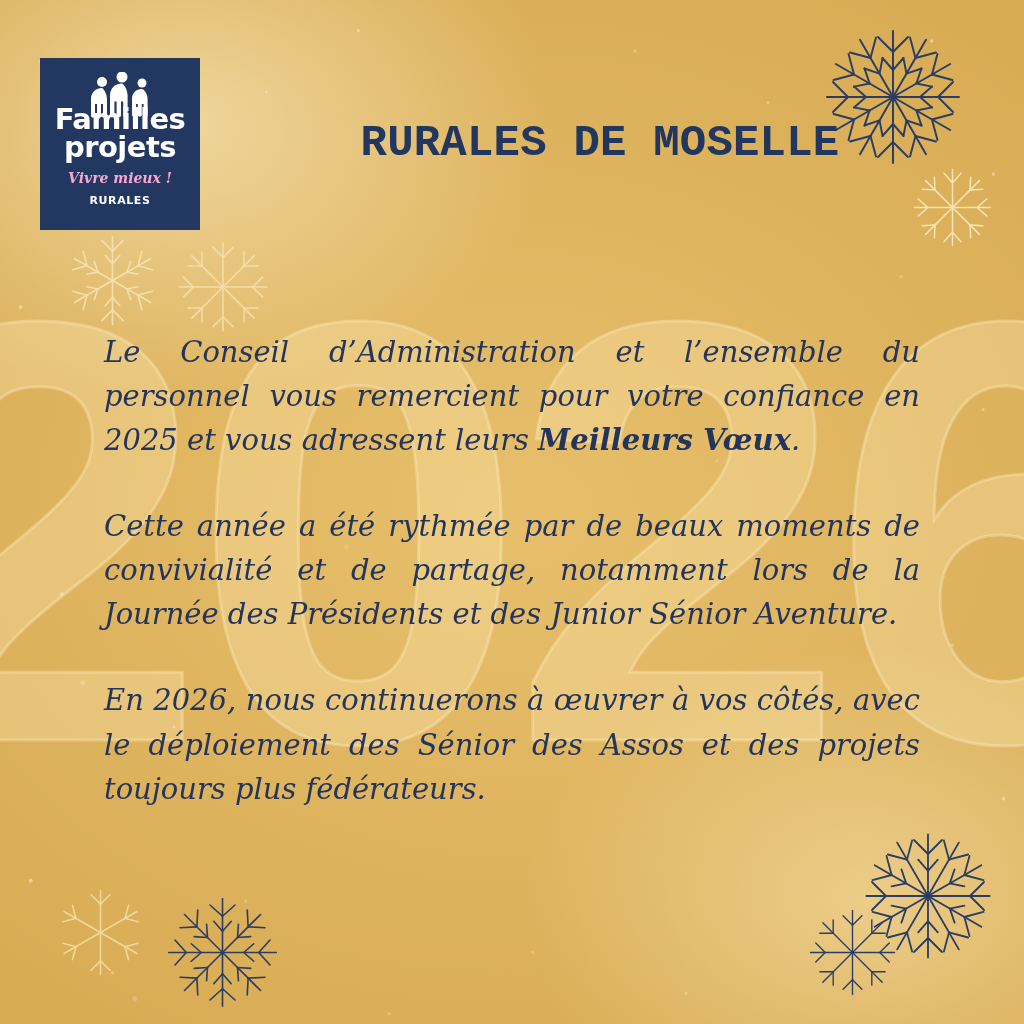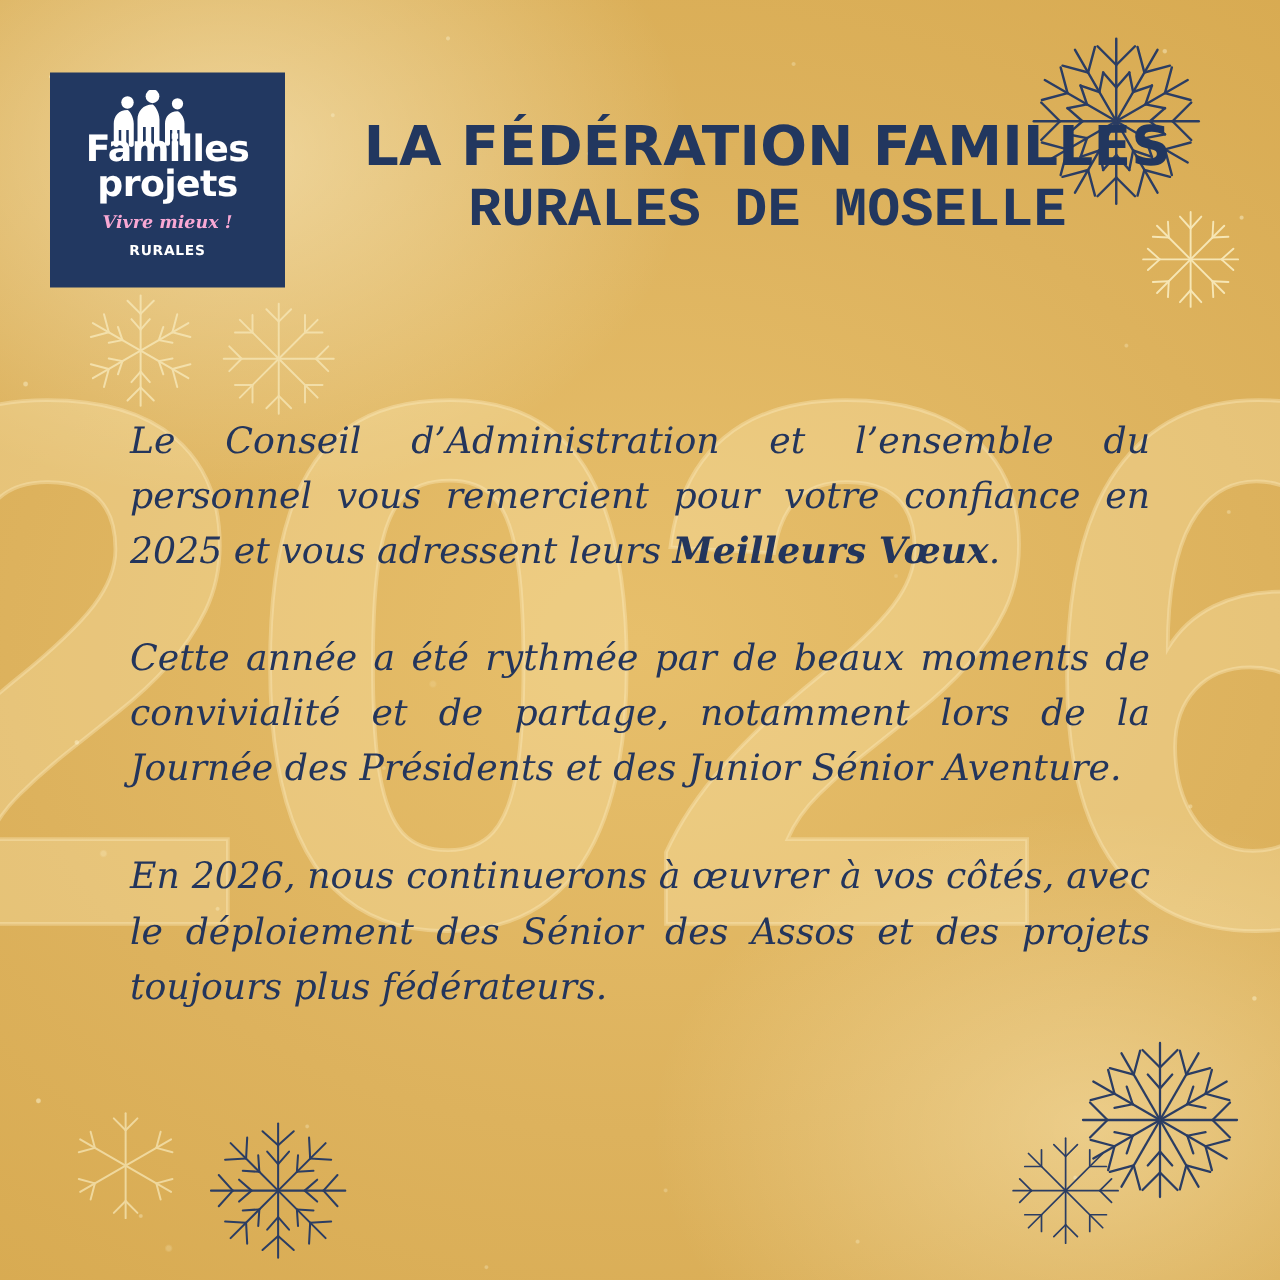"Familles" .logo { width: 188px -> 160px }
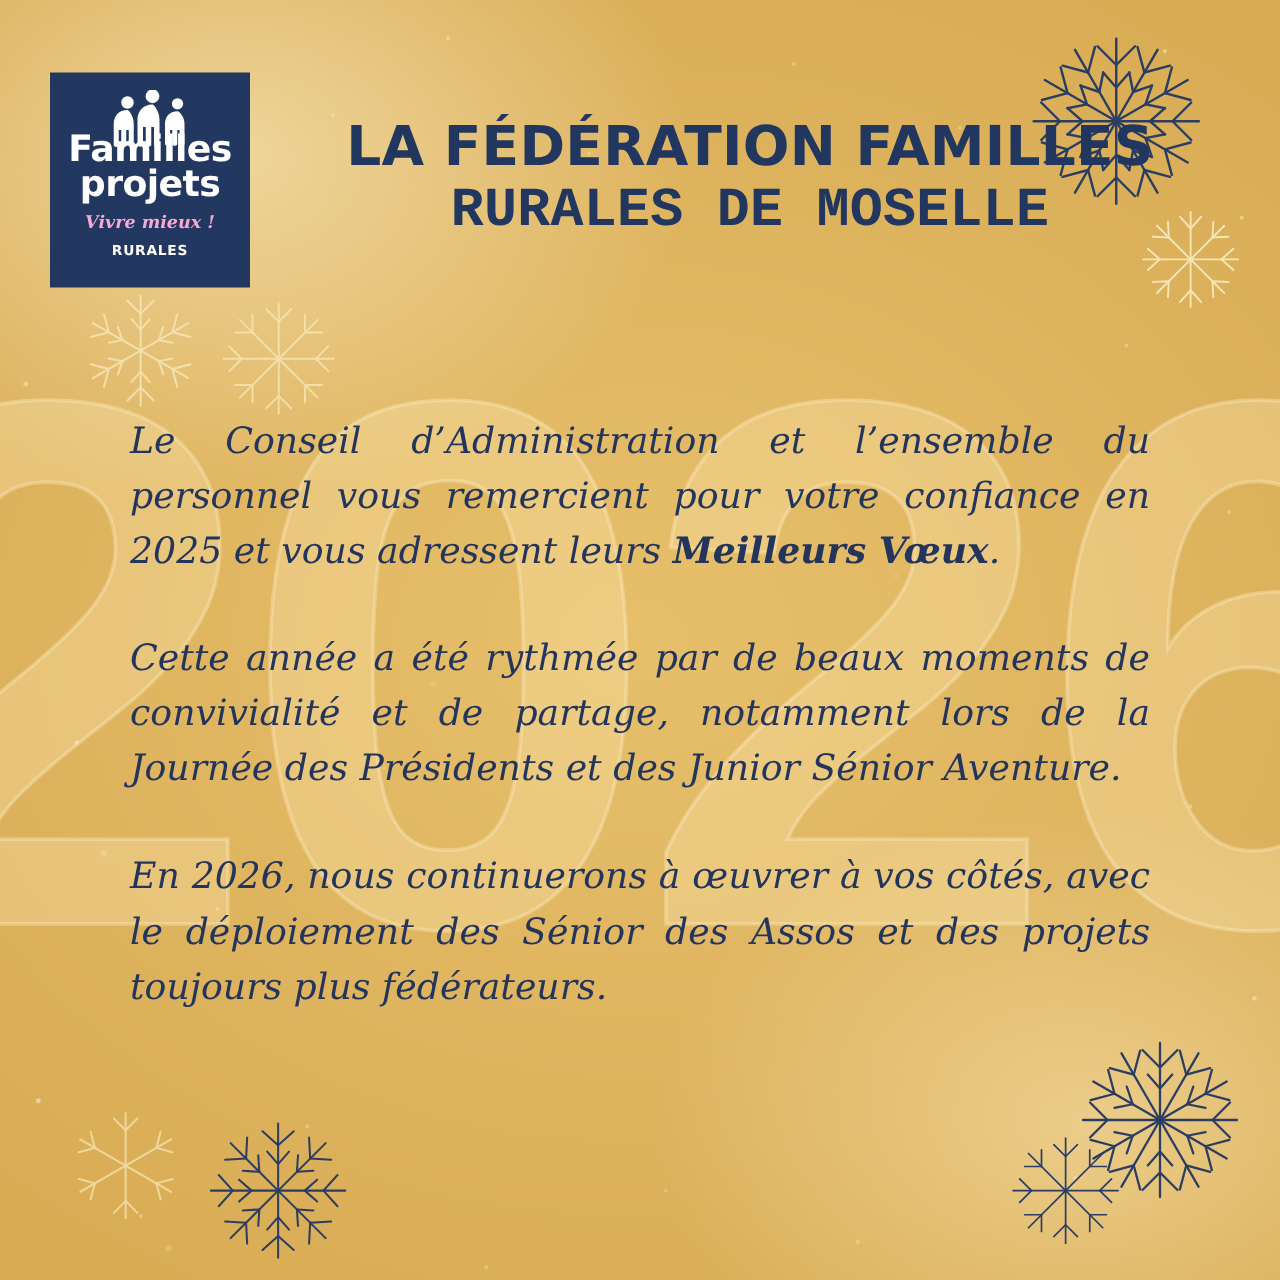"LA FÉDÉRATION FAMILLES" span { html: <span>LA FÉDÉRATION FAMILLES</span> -> none }
